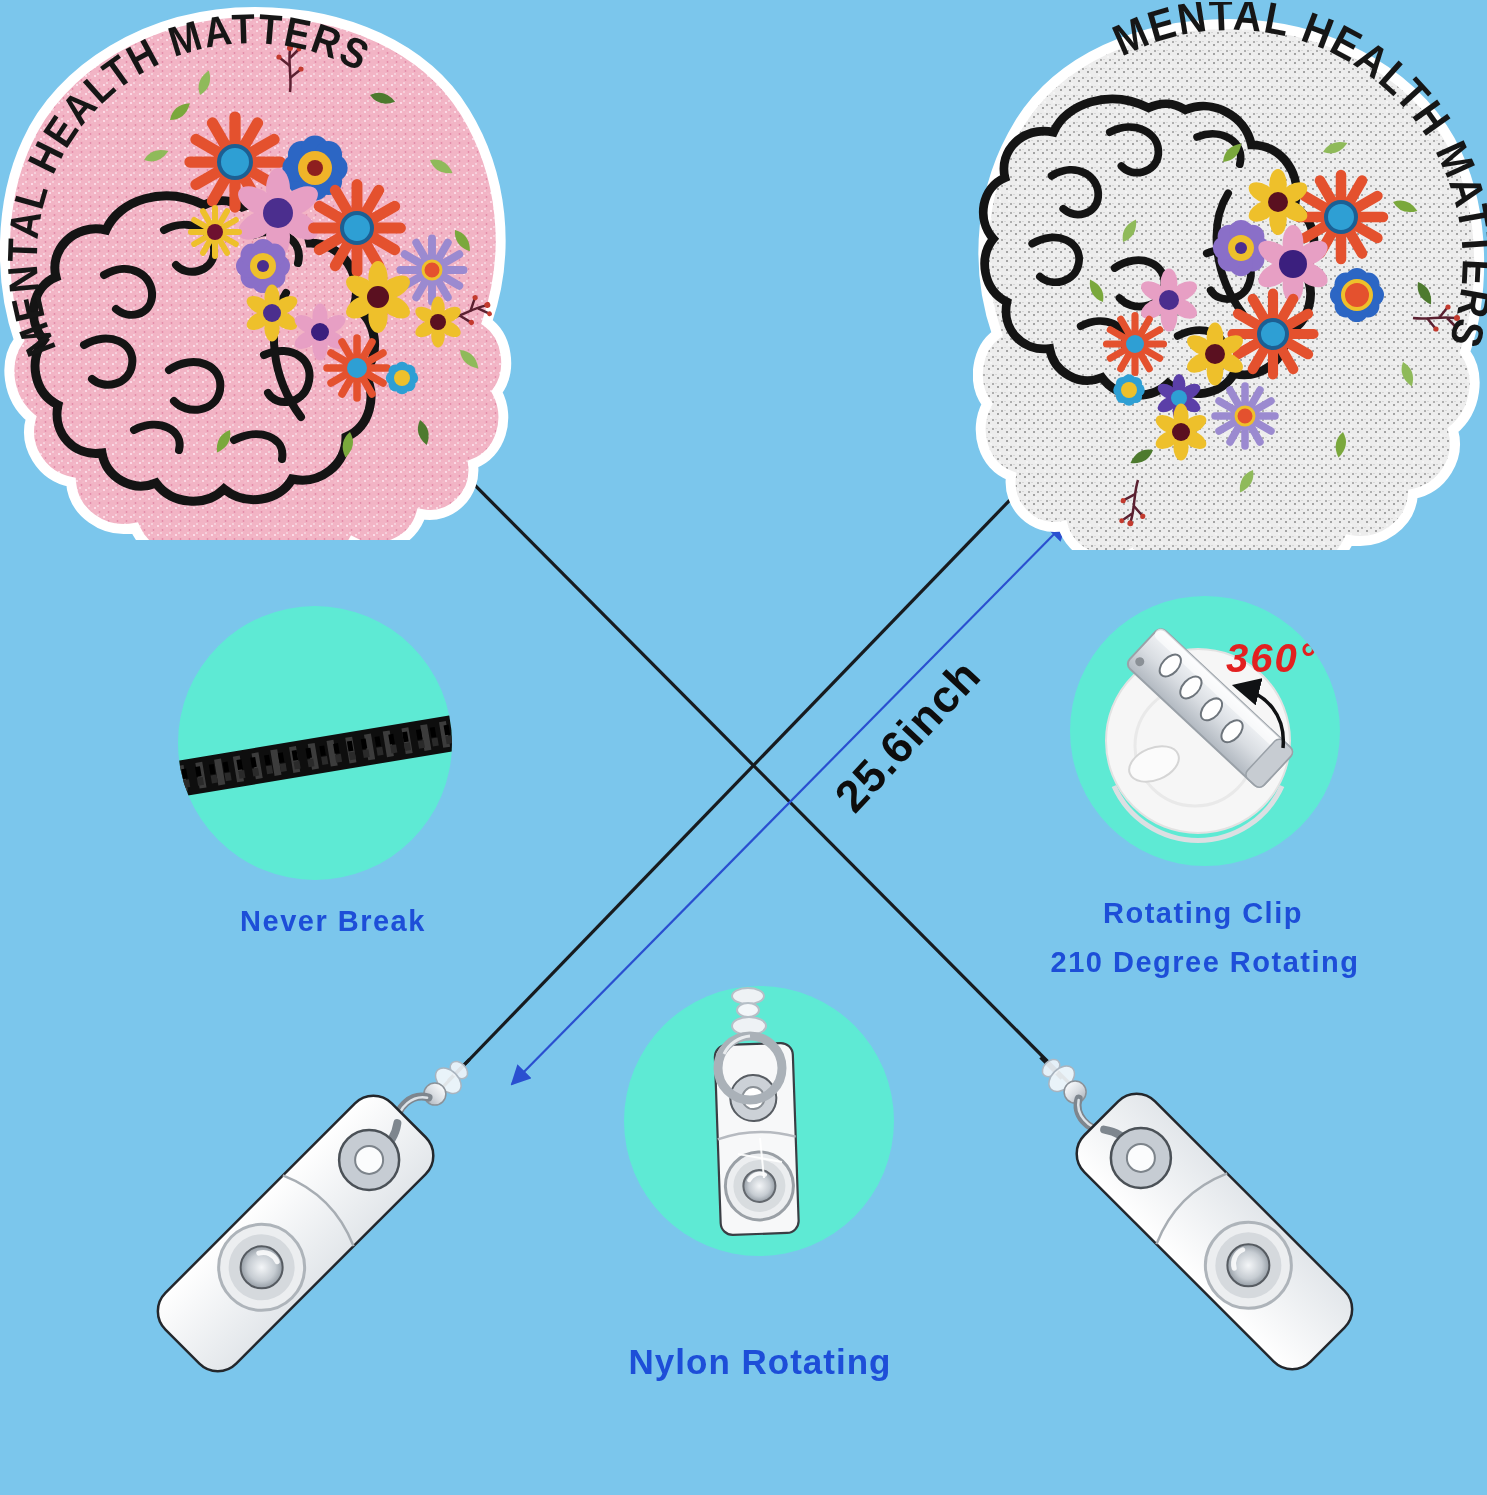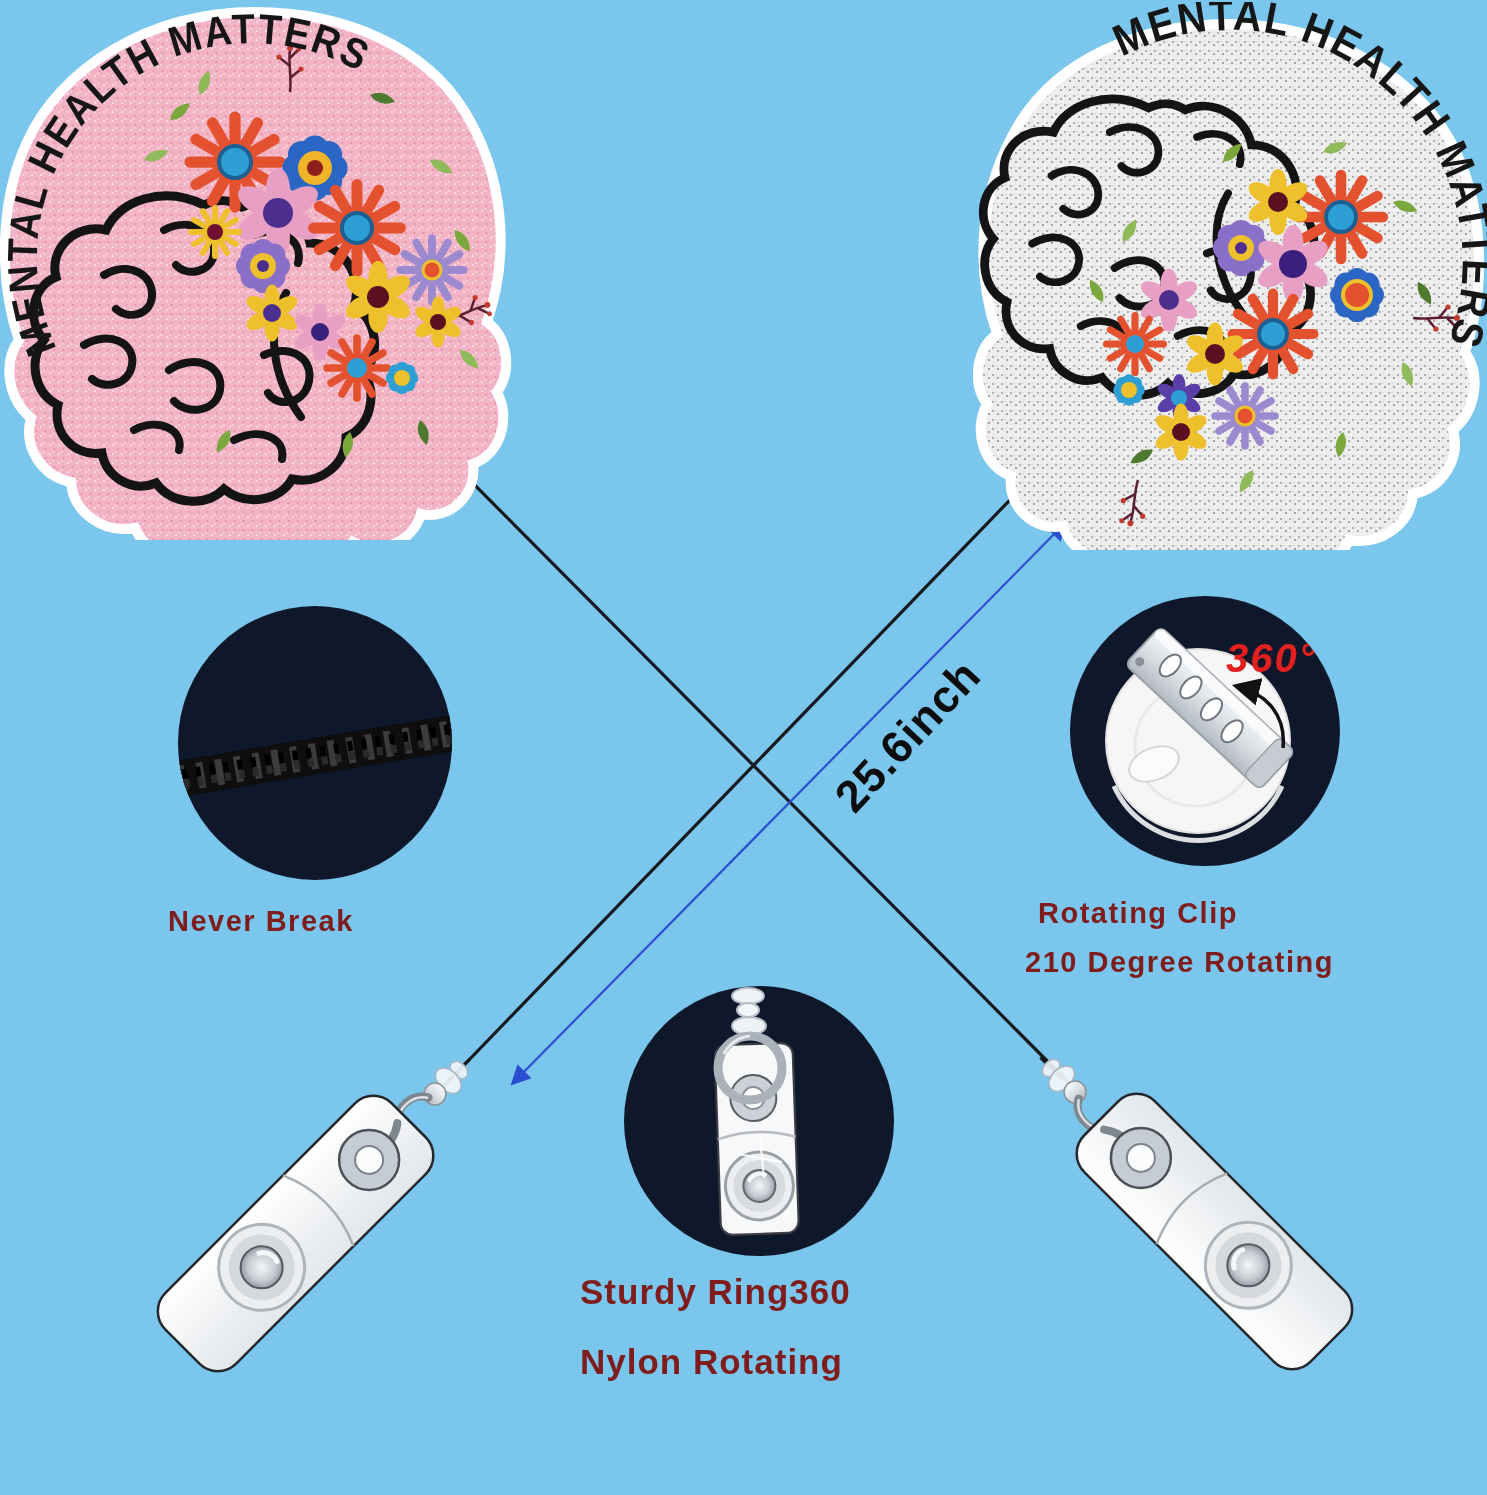"360°" .wcircle { background: #0f172a -> #5eead4 }
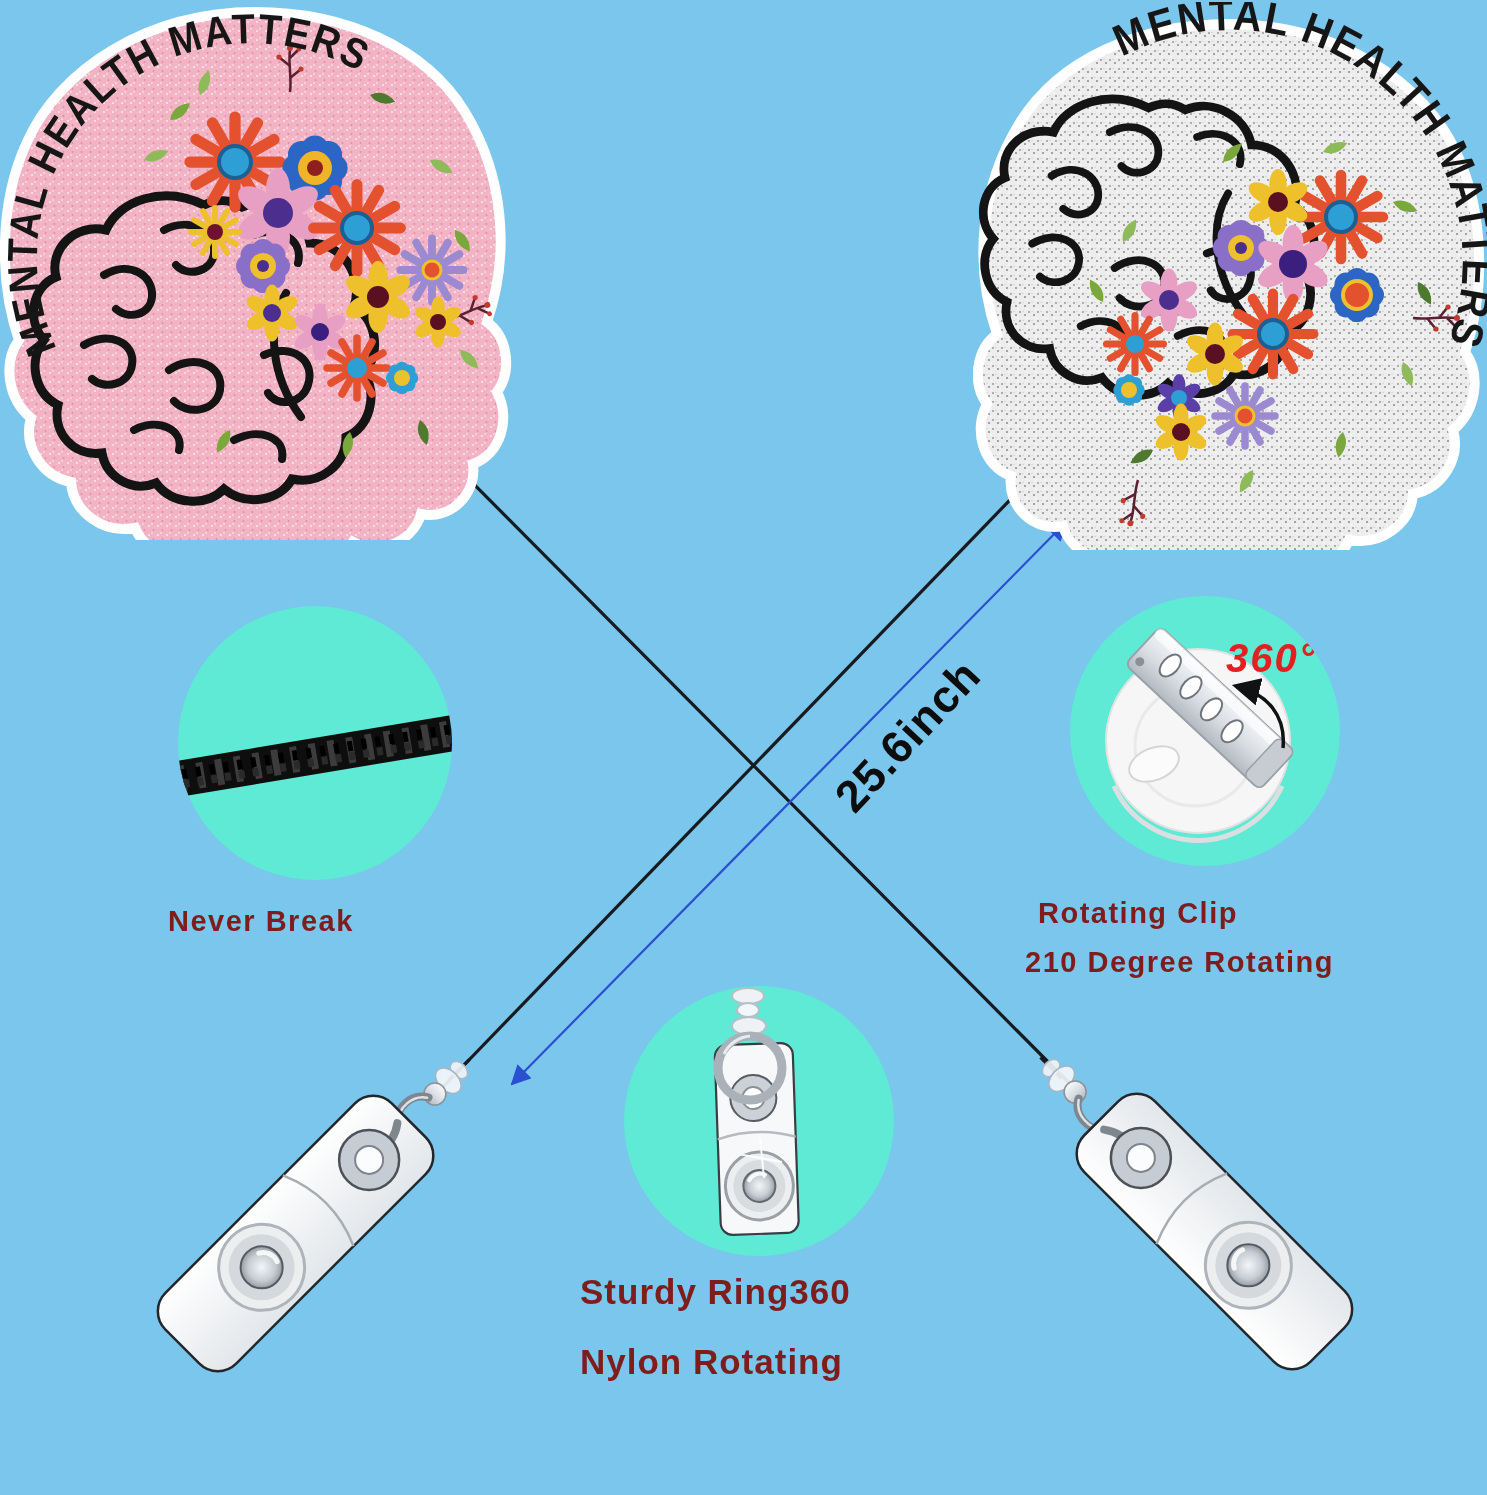"Never Break" .caption { color: #7f1d1d -> #1d4ed8; text-align: left -> center }
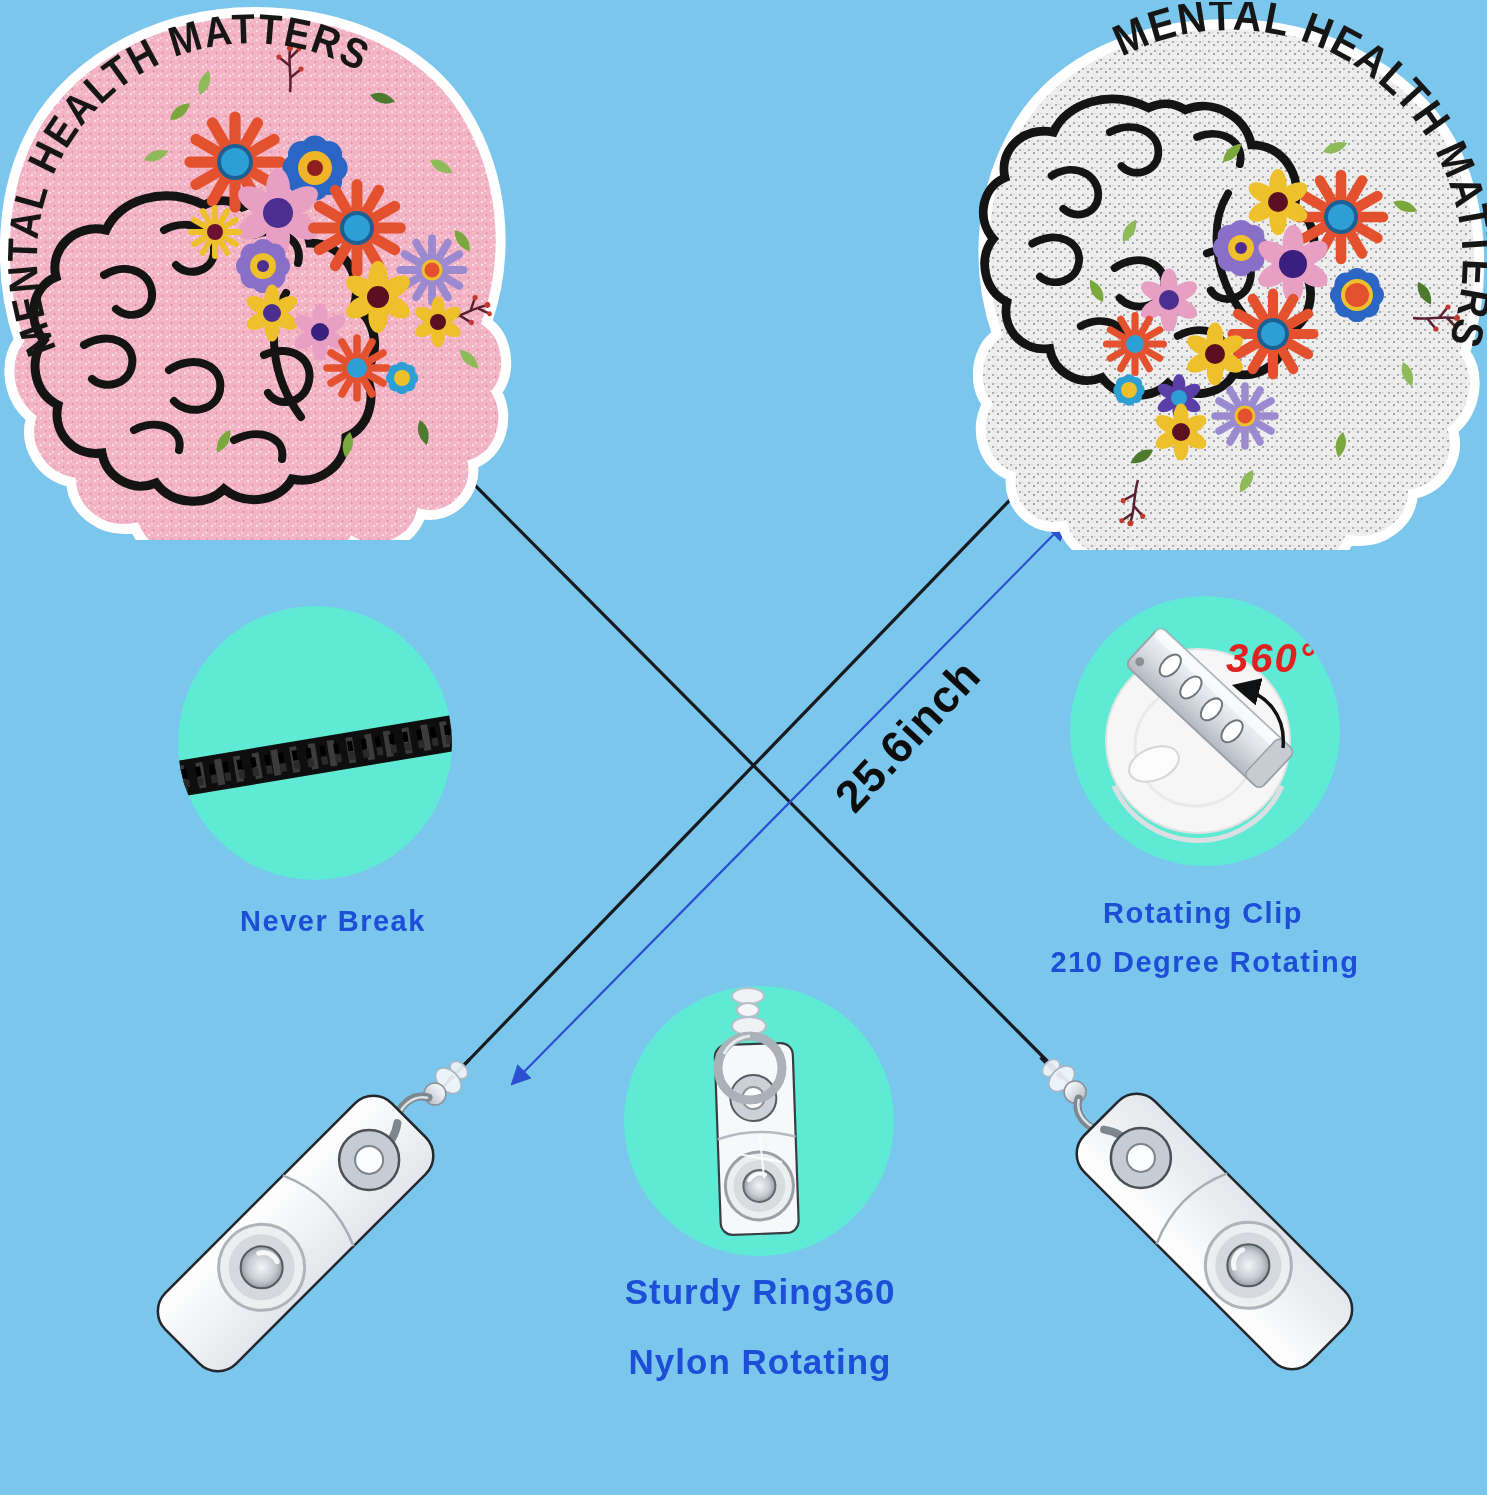"Sturdy Ring360" div.caption { html: <div>Sturdy Ring360</div> -> none }
